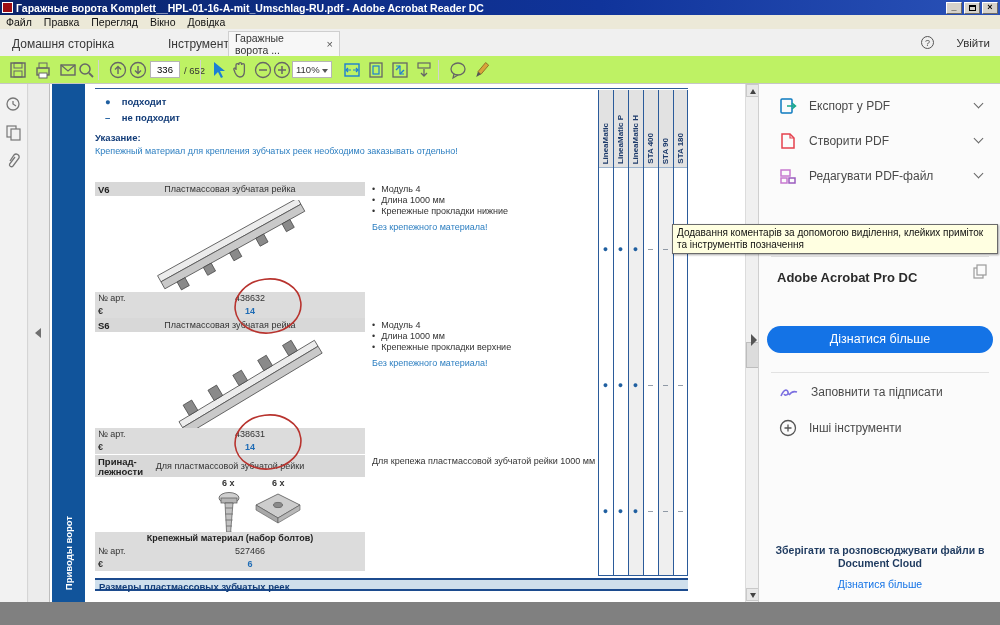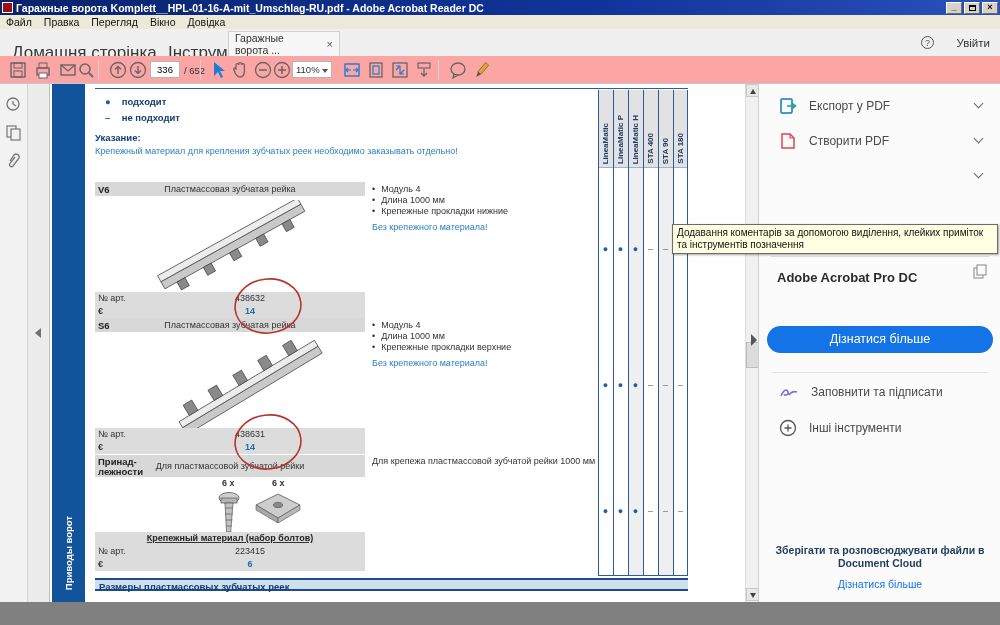"Домашня сторінка" .bigtab { font-size: 17px -> 12px; top: 14px -> 8px }
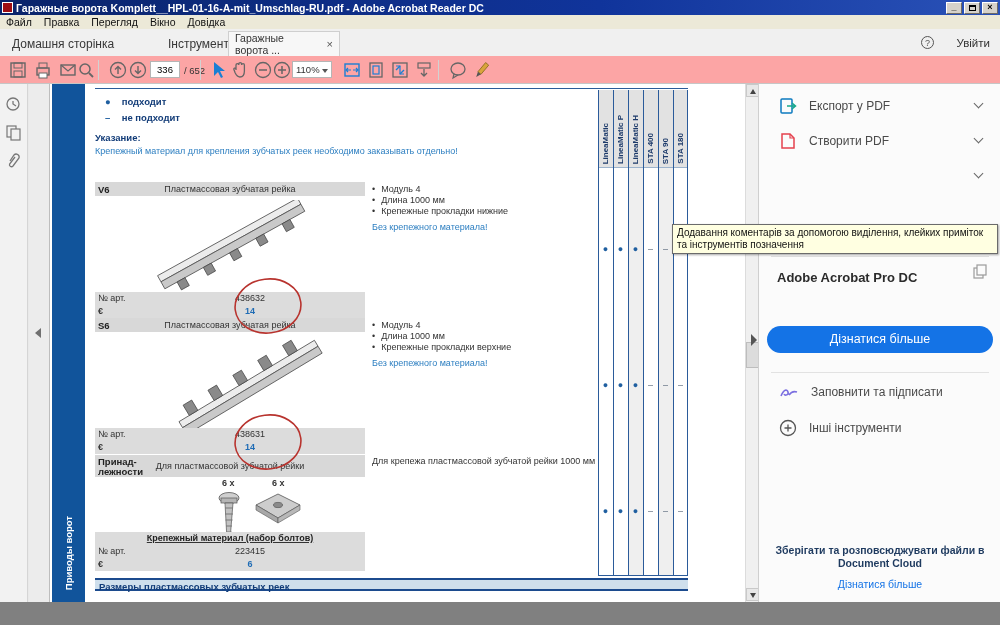"336" #toolbar { background: #fca5a5 -> #bef264 }
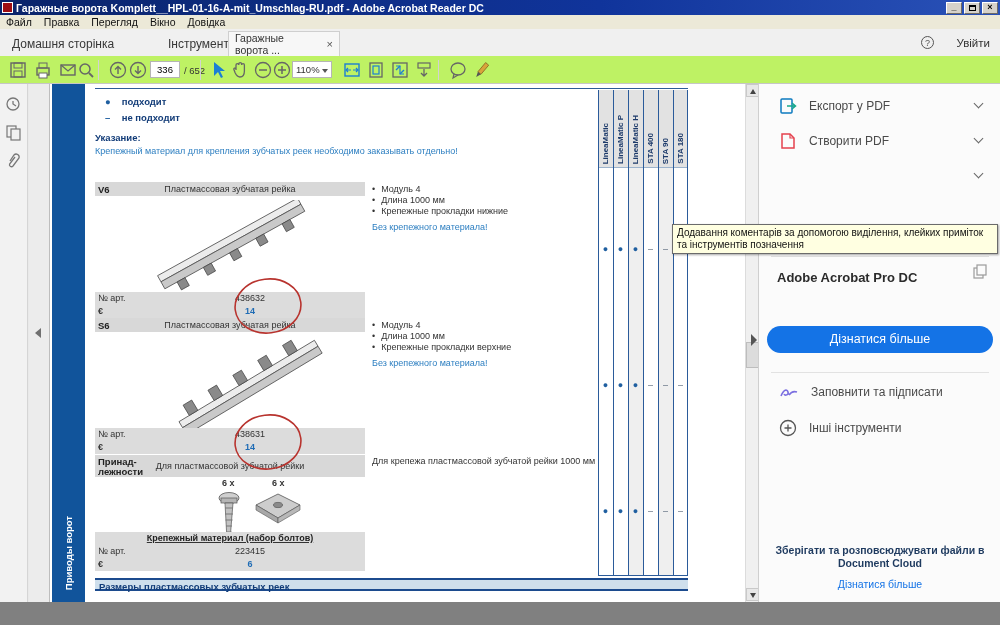"Редагувати PDF-файл" div.side-item { html: none -> <div> <svg> <rect></rect> <rect></rect> <rect></rect> </svg> <span>Редагувати PDF-файл</span> </div> }
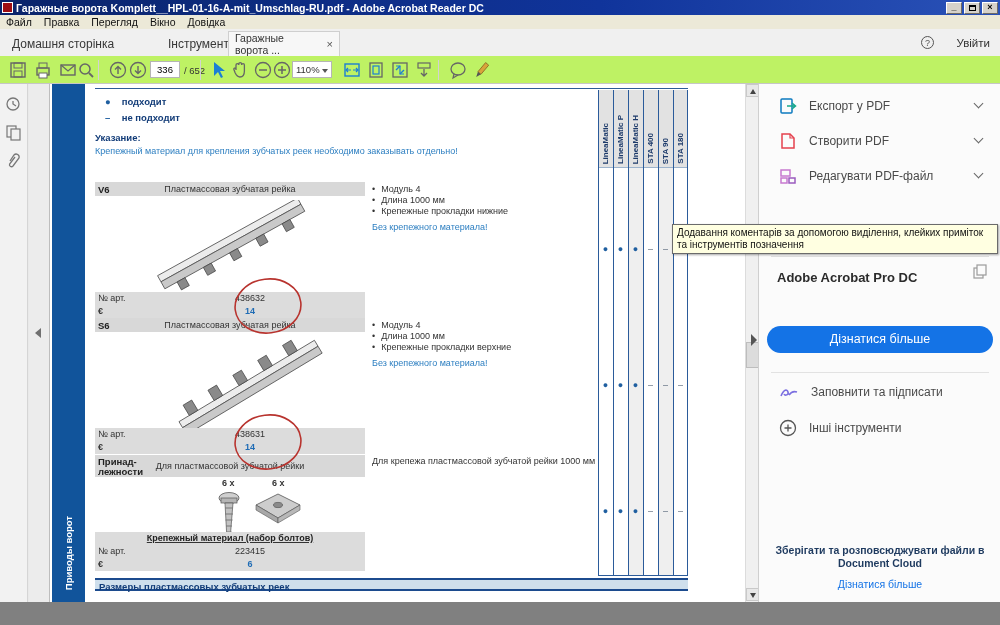"№ арт." .art-band { text-decoration: underline -> none }
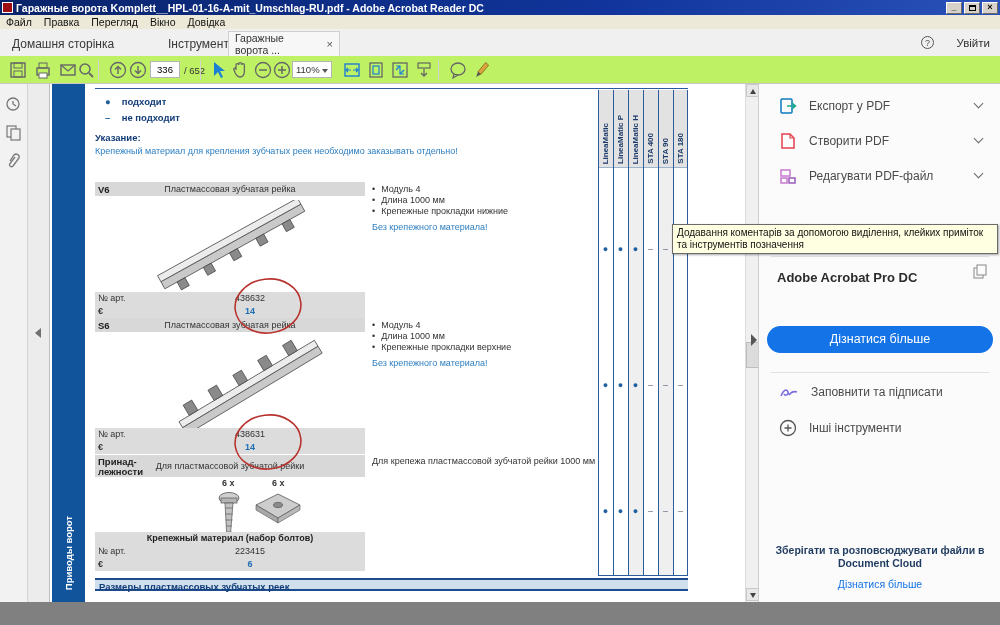"223415" span.val { text: 223415 -> 527466 }
